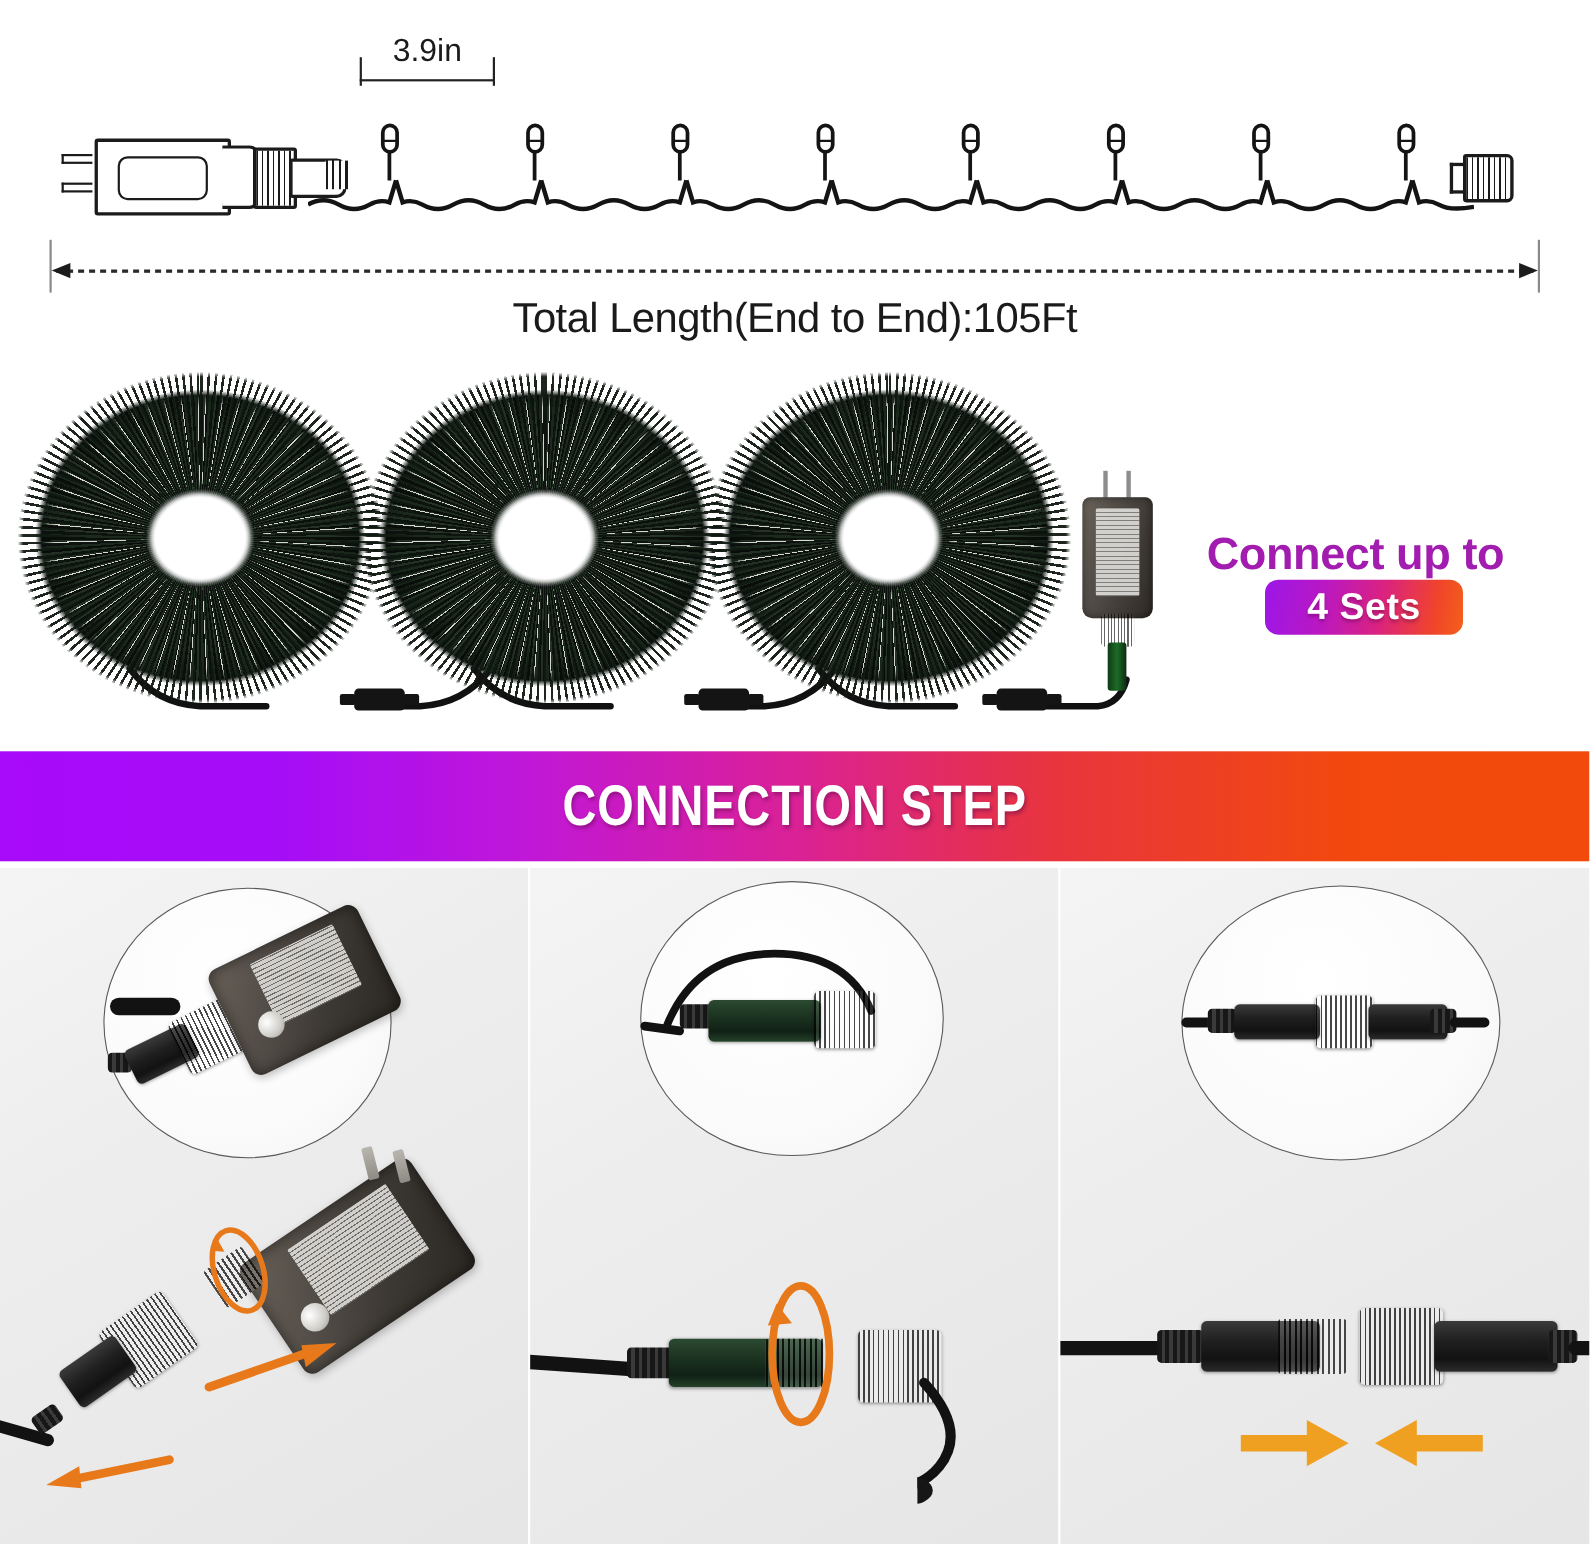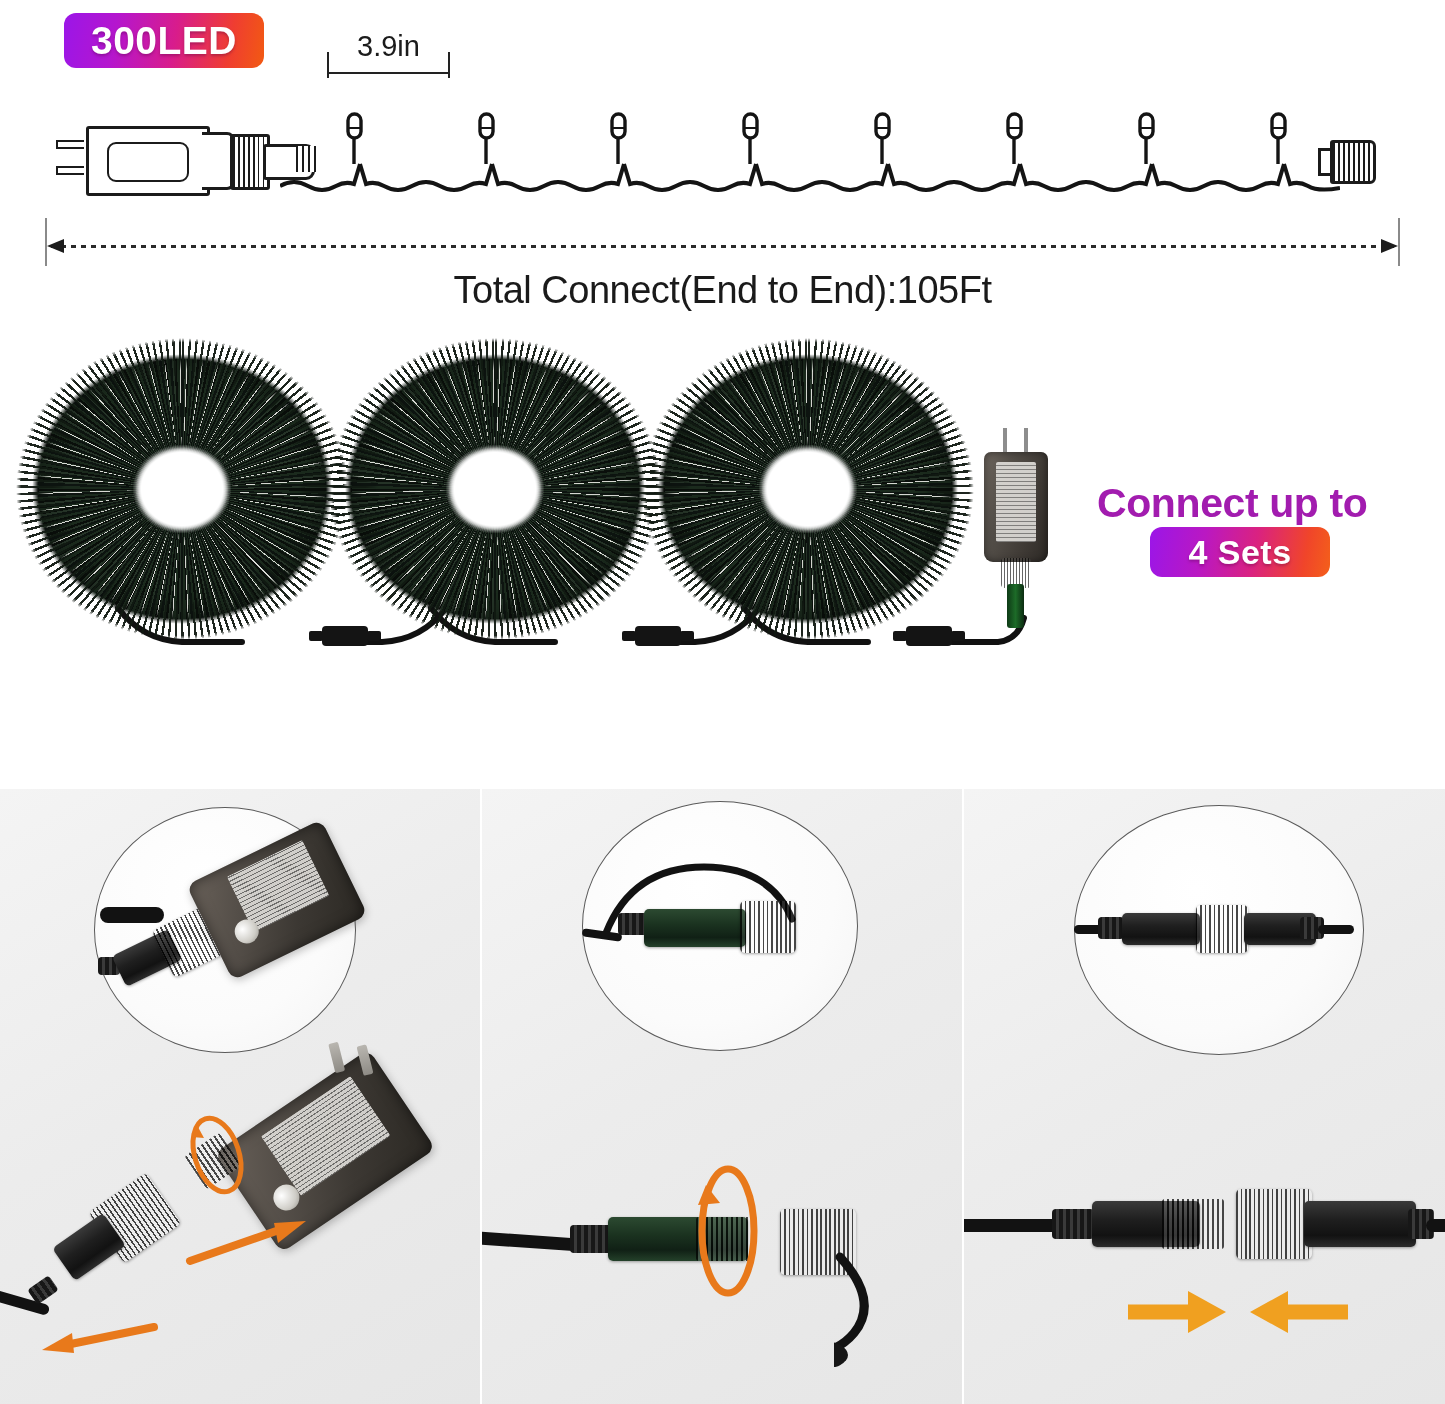"300LED" div.badge { html: <div>300LED</div> -> none }
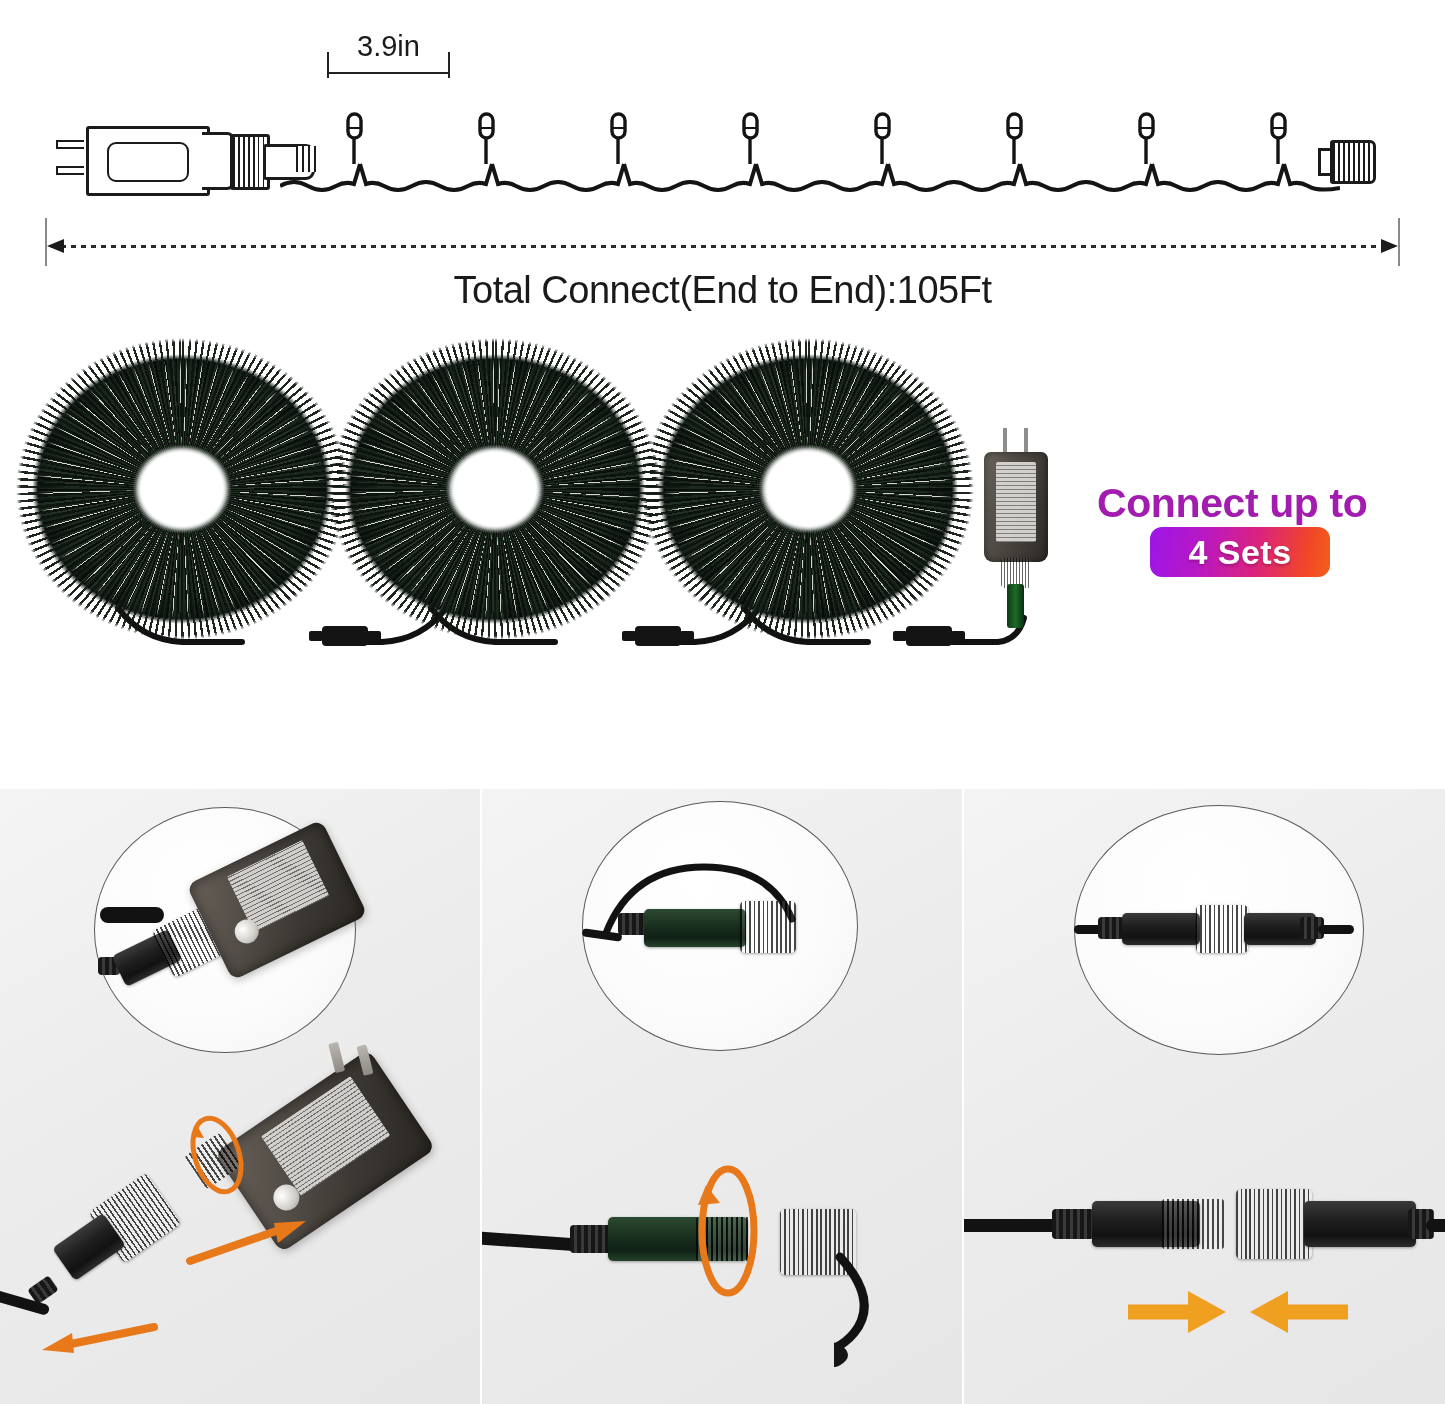"Total Connect(End to End):105Ft" div.total-length { text: Connect -> Length }
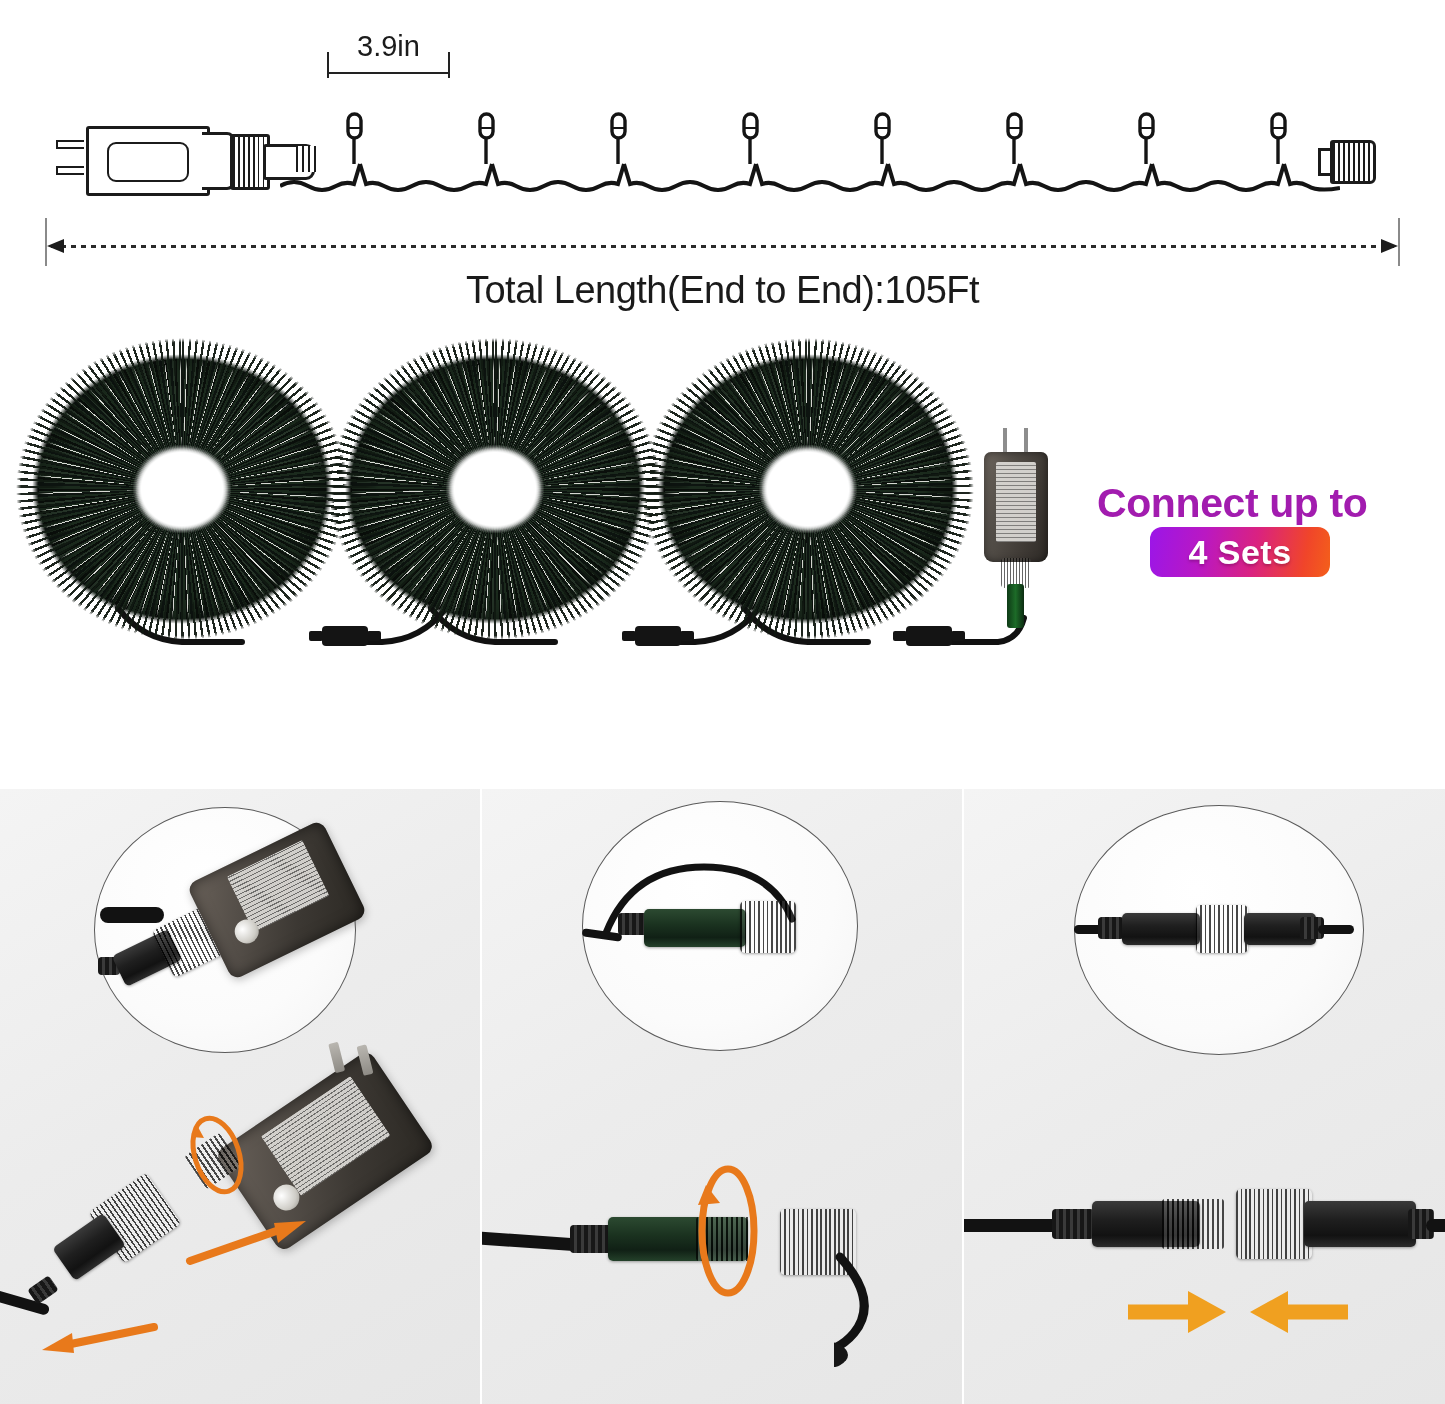"CONNECTION STEP" div.banner { html: none -> <div> <div>CONNECTION STEP</div> </div> }
